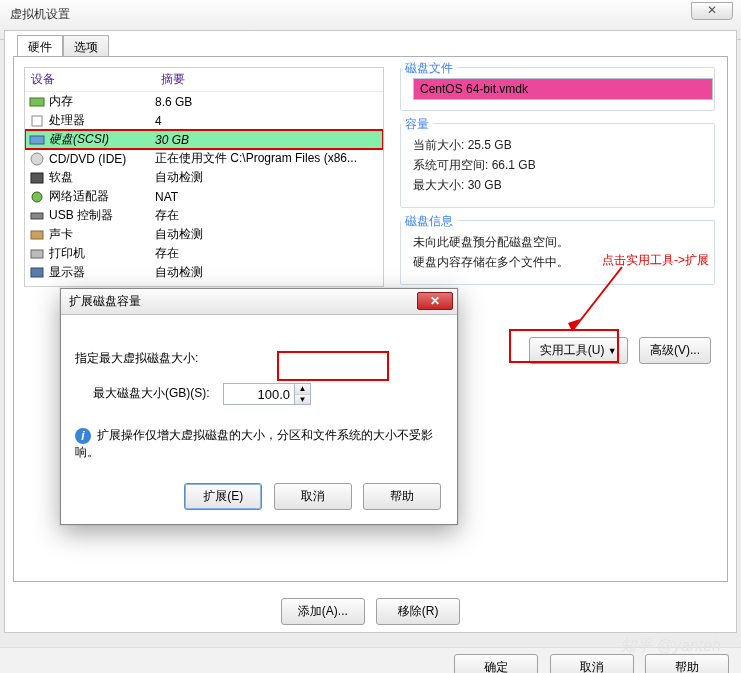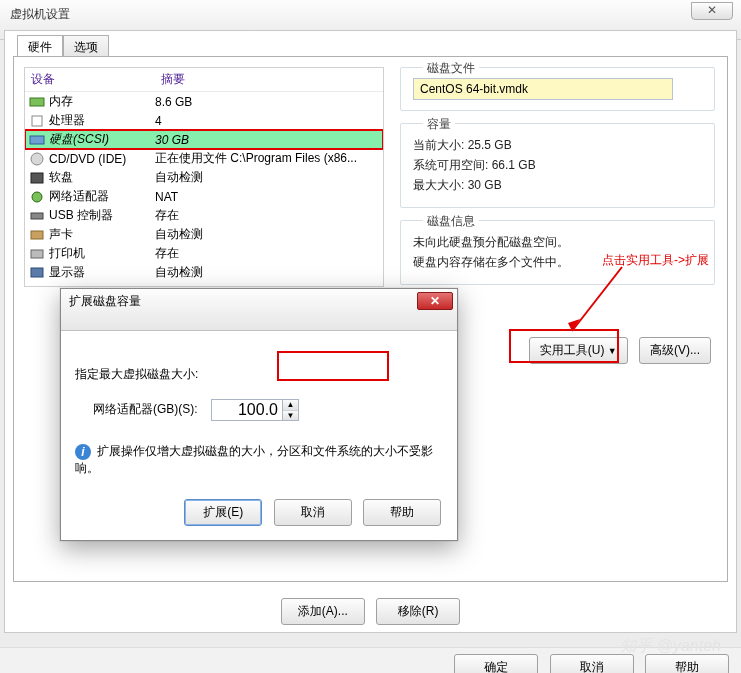"磁盘文件" .group .legend { color: #404040 -> #3b82f6; left: 22px -> 0 }
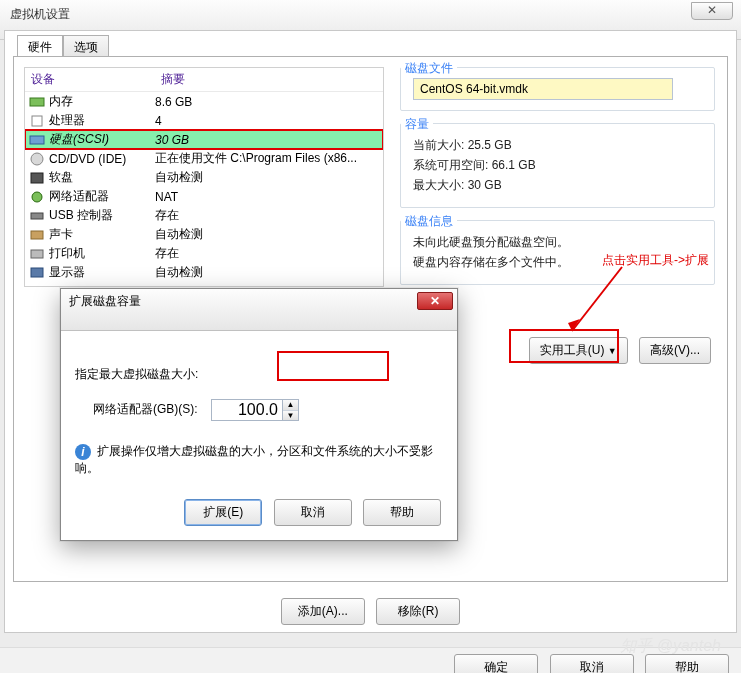"CentOS 64-bit.vmdk" .txtfield { background: #fef9c3 -> #ec4899; width: 260px -> 300px }
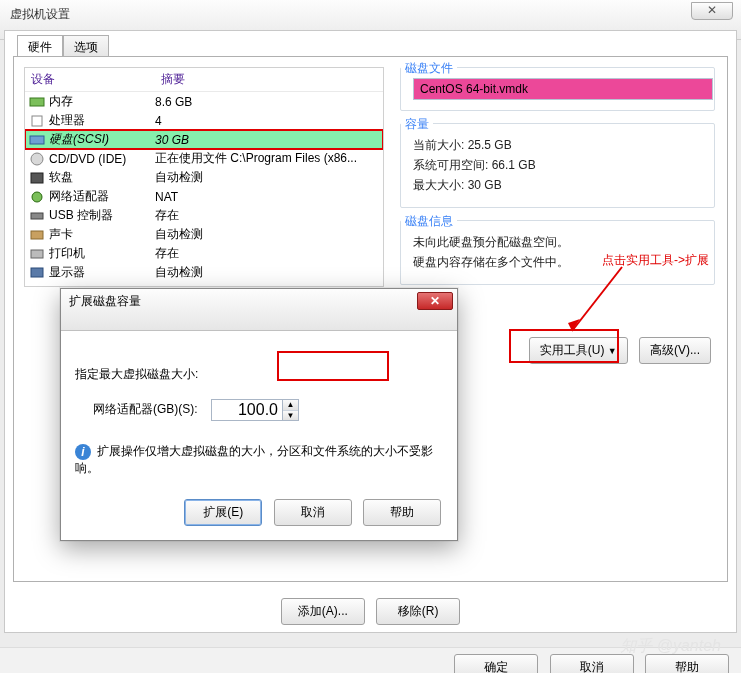"扩展磁盘容量" .dlg2 .hdr { height: 42px -> 26px }
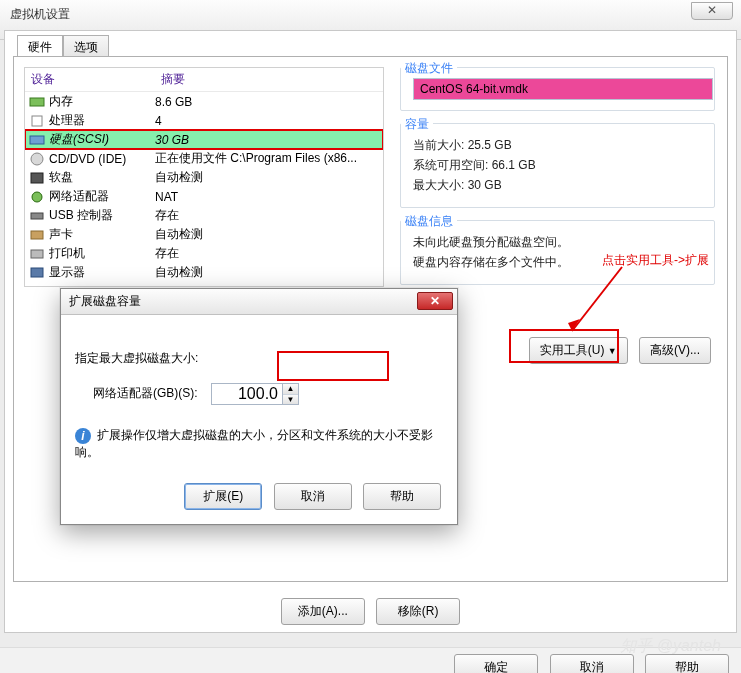"网络适配器(GB)(S):" span { text: 网络适配器 -> 最大磁盘大小 }
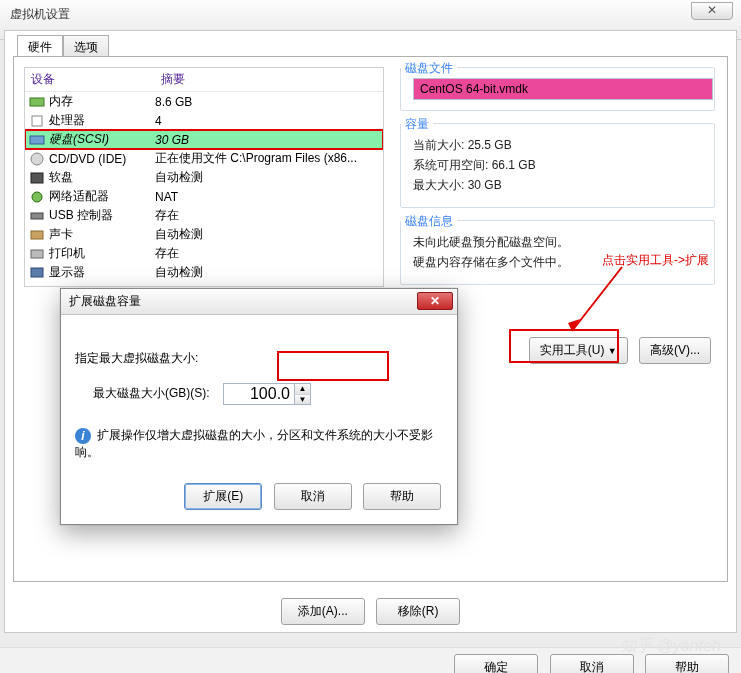"100.0" .spinwrap input { font-size: 16px -> 13px }
